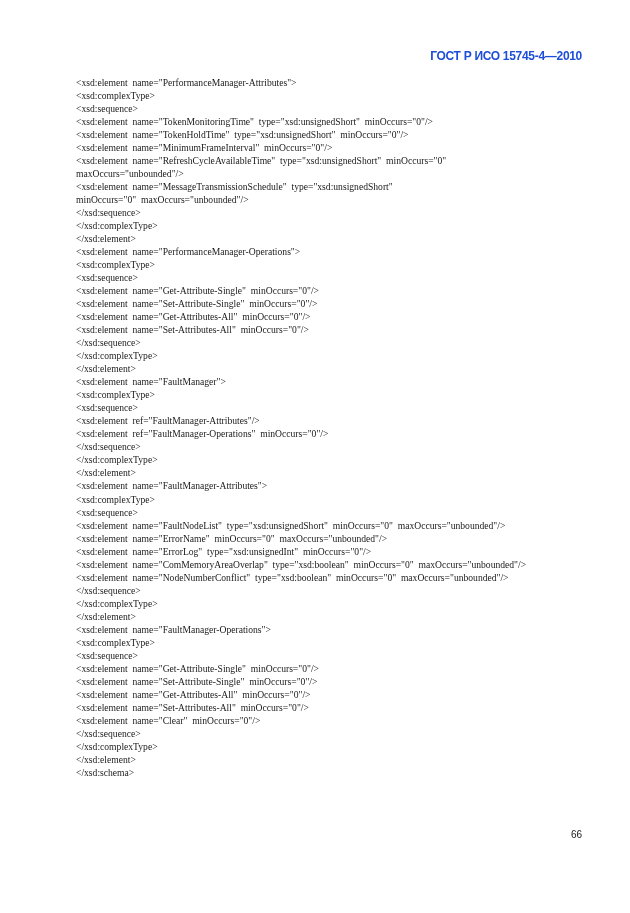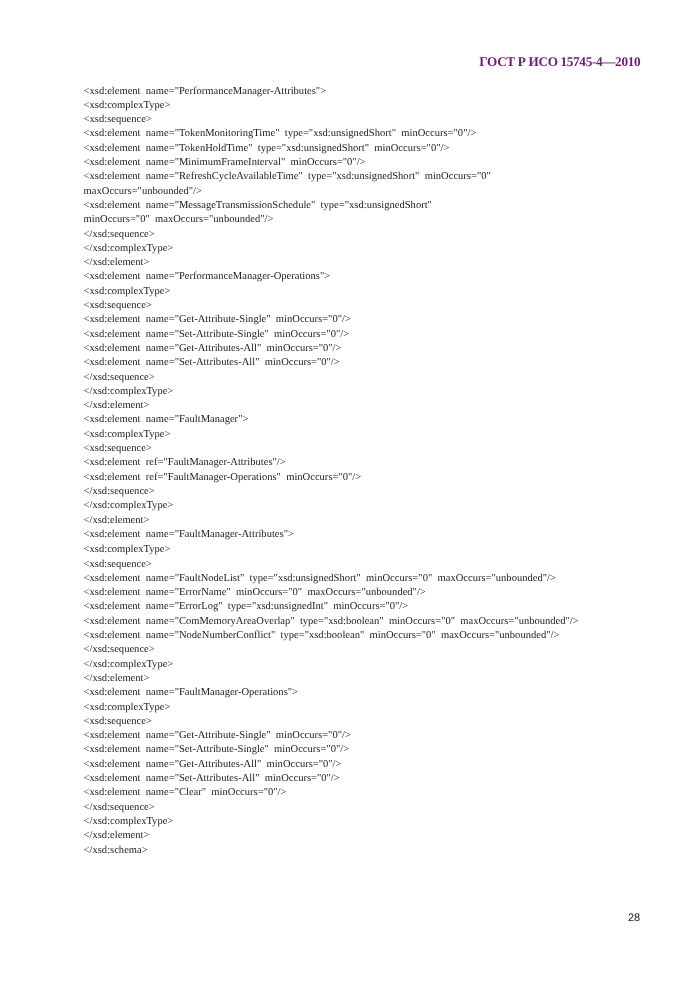"ГОСТ Р ИСО 15745-4—2010" .header { color: #701a75 -> #1d4ed8; font-family: Liberation Serif, serif -> Liberation Sans, sans-serif }
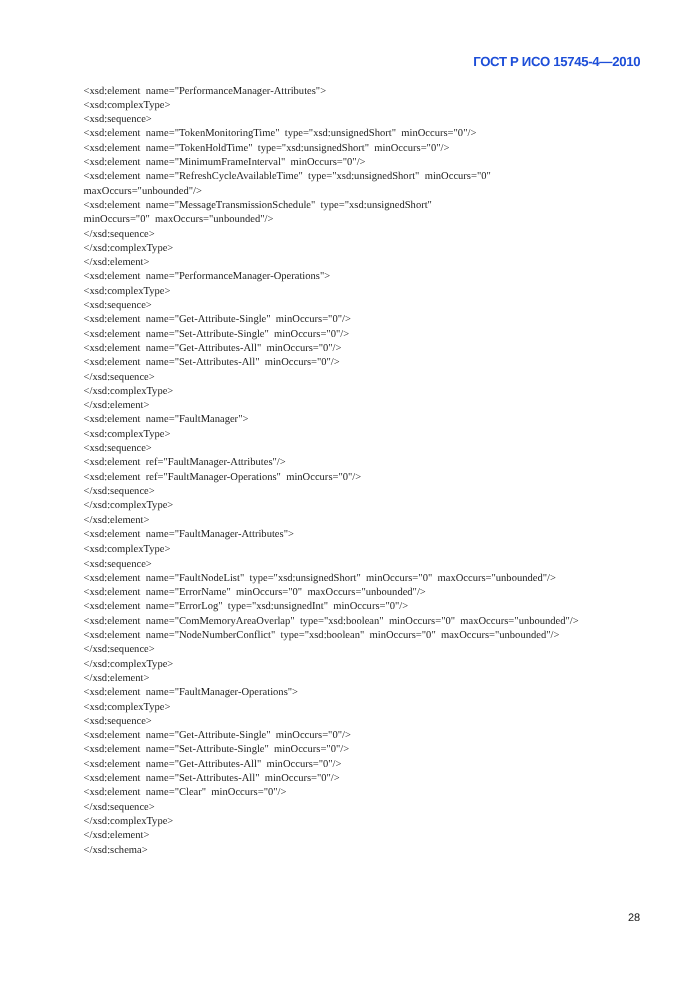"28" div.pagenum { text: 28 -> 66 }
